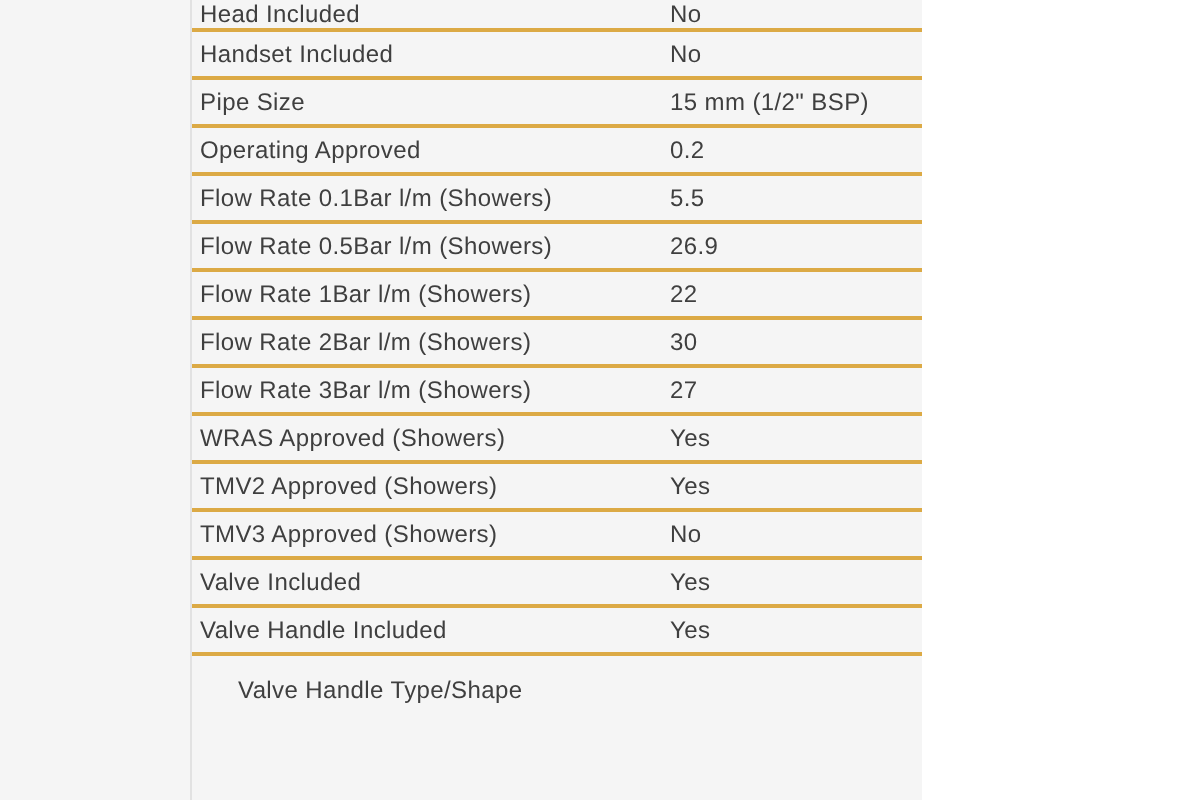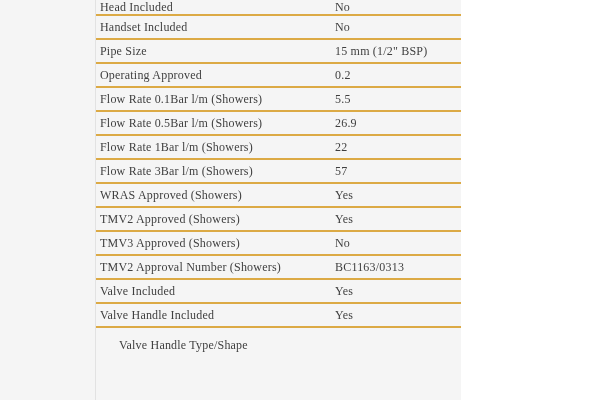"Head Included" .stage { font-family: Liberation Serif, serif -> none }
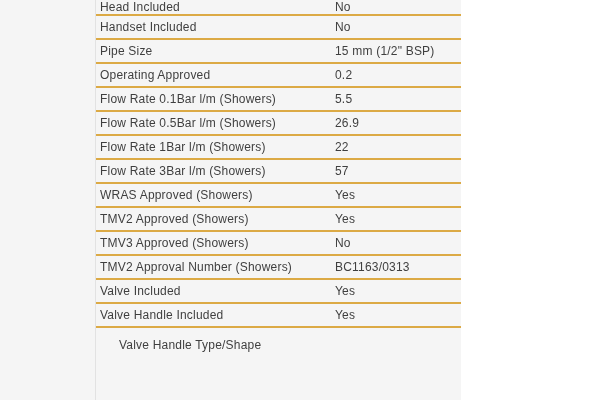"Flow Rate 2Bar l/m (Showers)" div.spec-row { html: none -> <div> <div>Flow Rate 2Bar l/m (Showers)</div> <div>30</div> </div> }
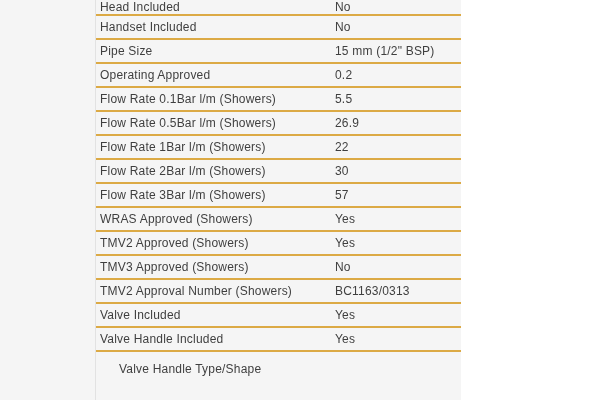"57" div.spec-value { text: 57 -> 27 }
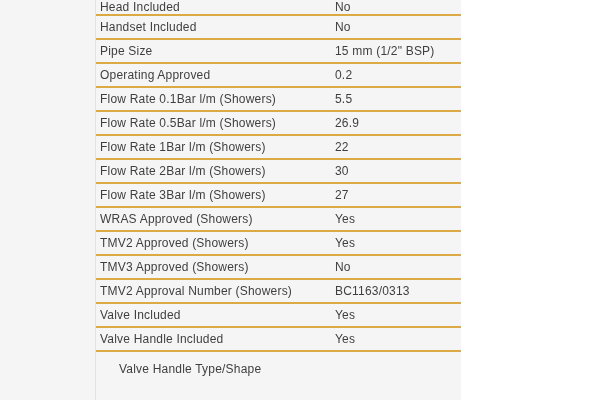"TMV2 Approval Number (Showers)" div.spec-row { html: <div> <div>TMV2 Approval Number (Showers)</div> <div>BC1163/0313</div> </div> -> none }
